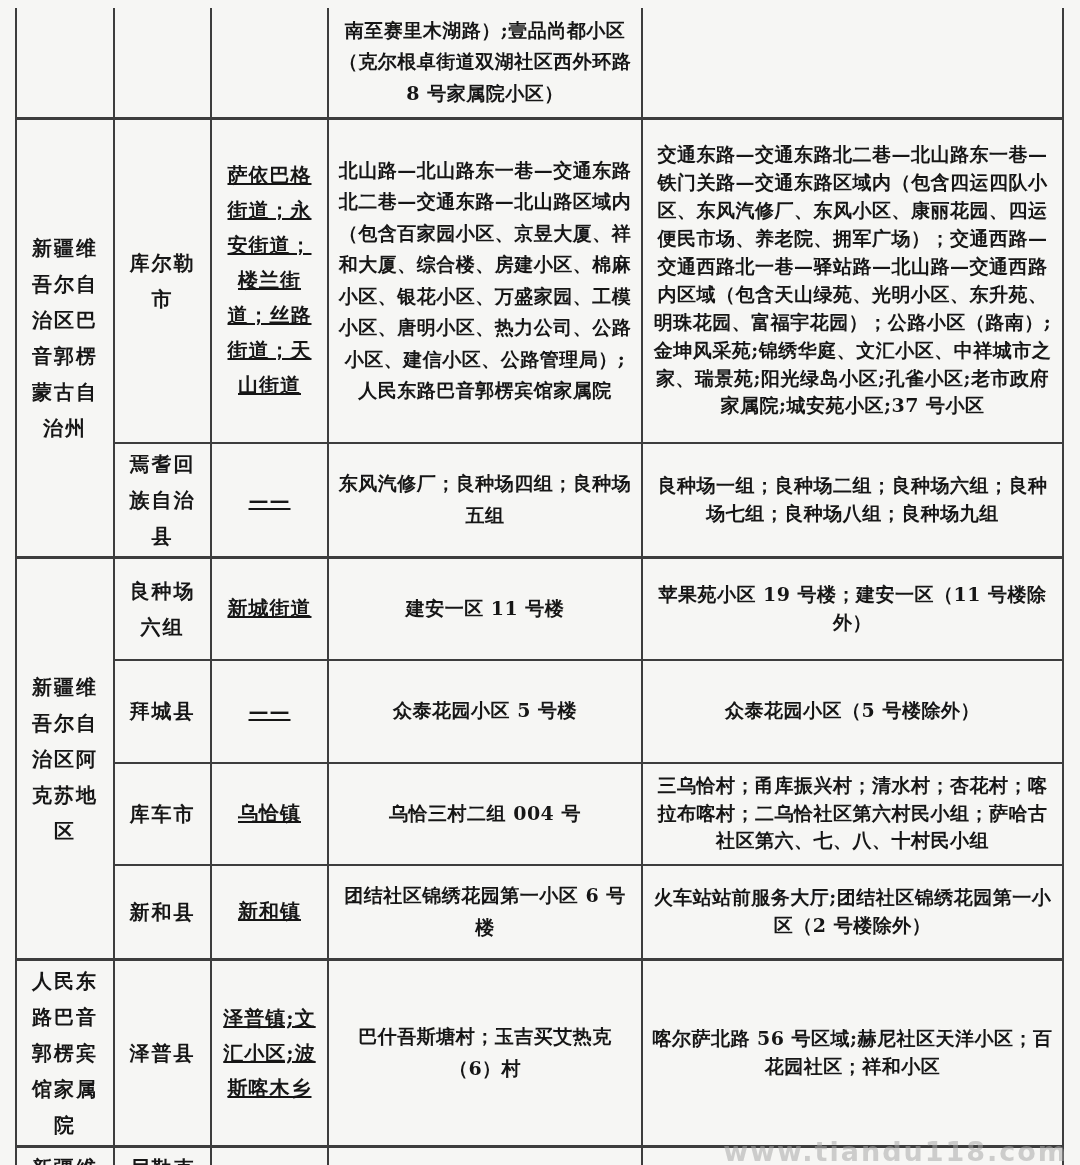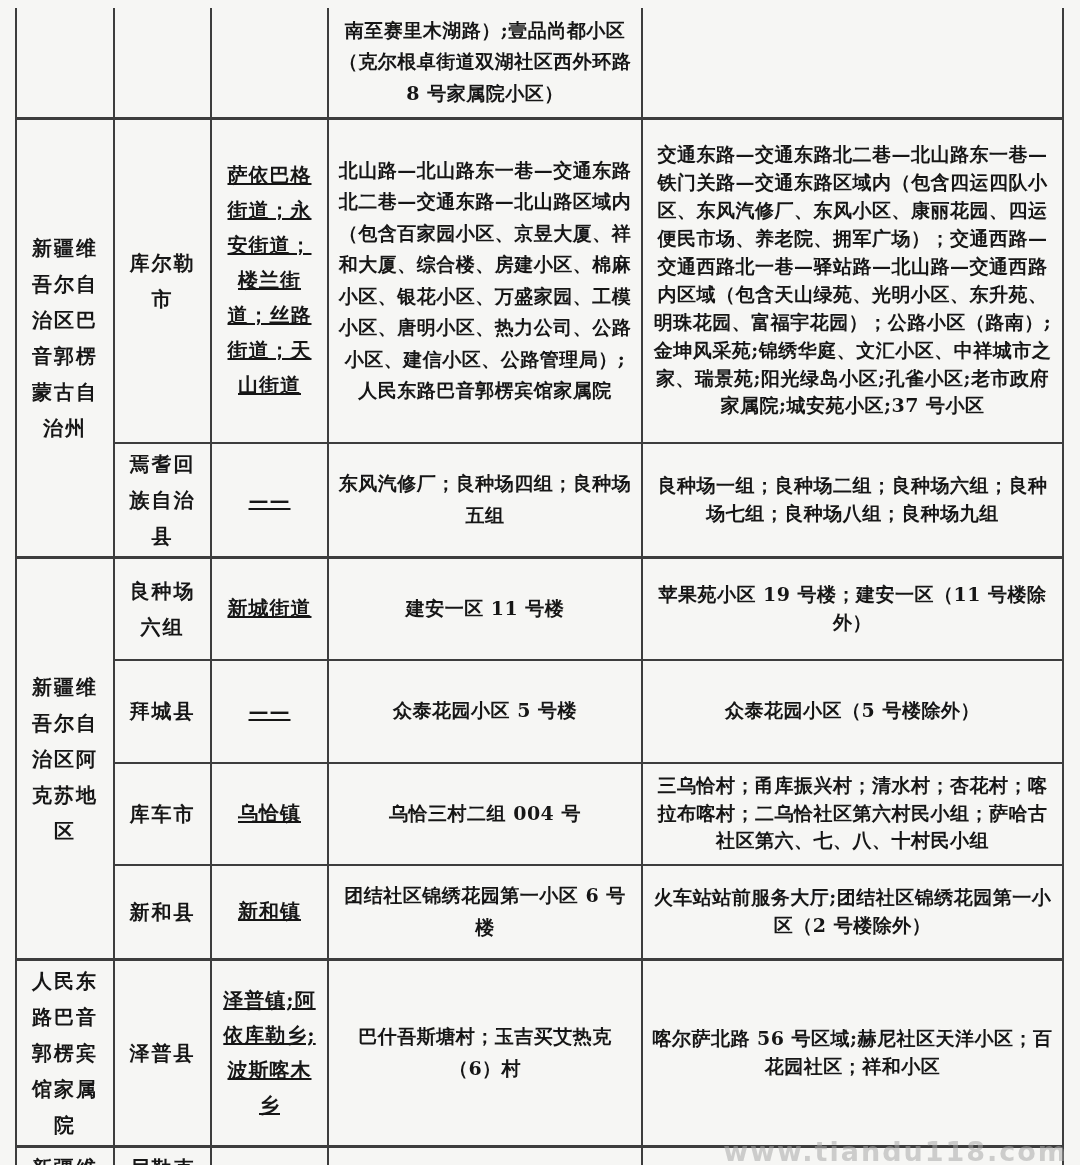"泽普镇;阿依库勒乡;波斯喀木乡" td.col-town { text: 阿依库勒乡 -> 文汇小区 }
